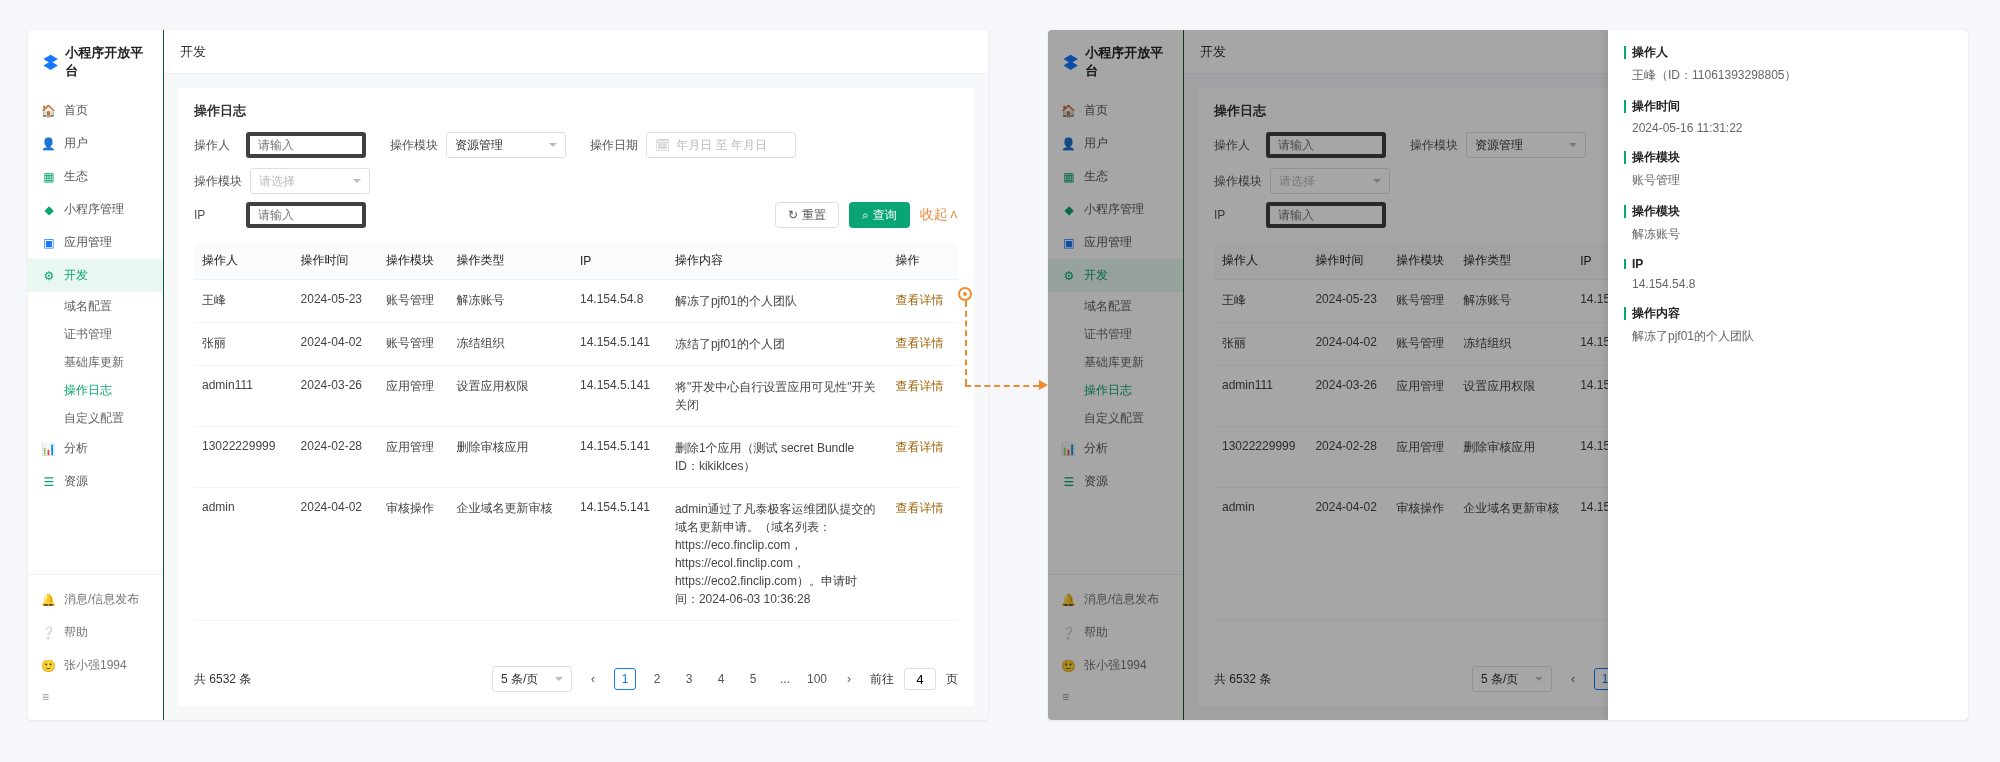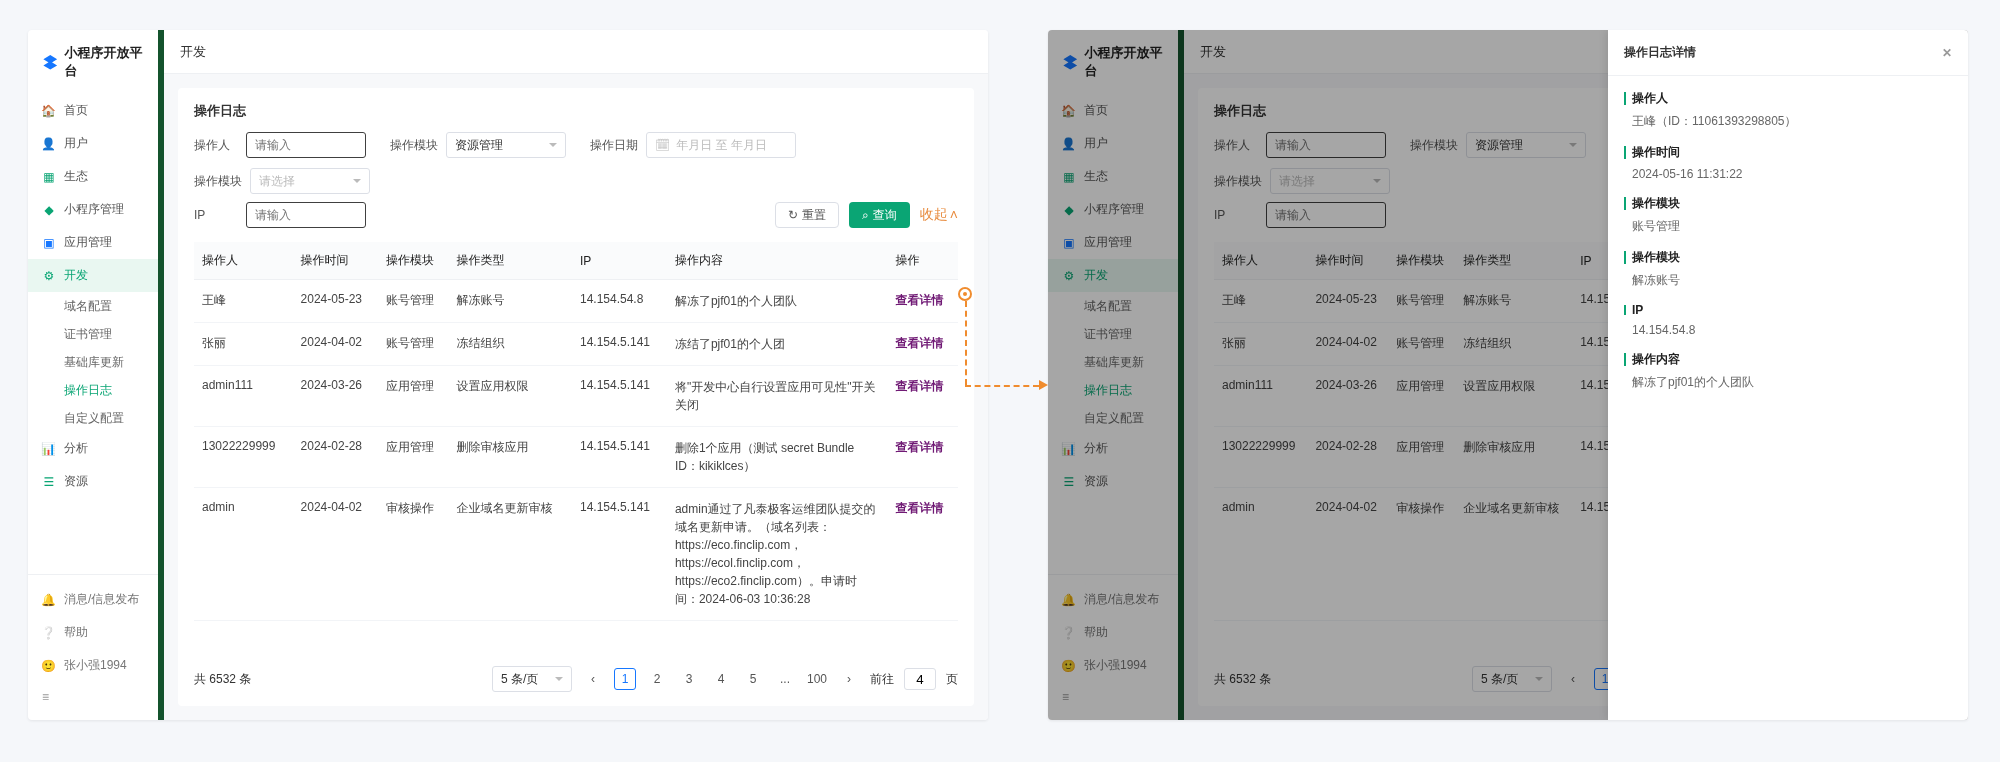"小程序开放平台" .sidebar { border-right: 6px solid #14532d -> 1px solid #14532d }
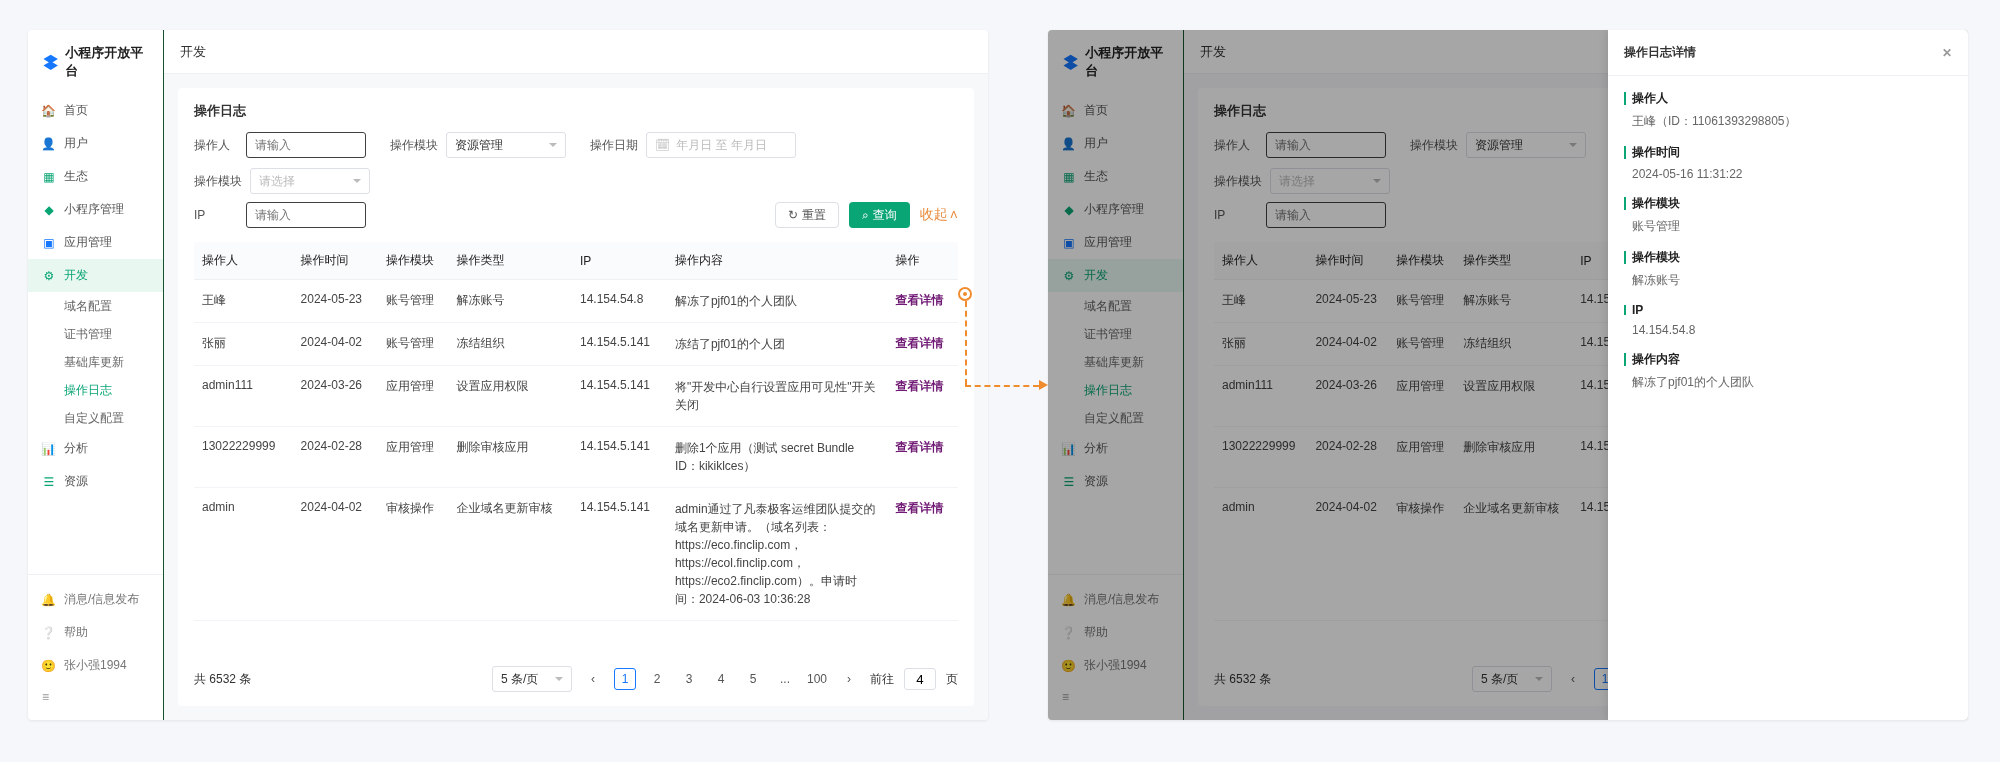"操作日志详情" div.drawer-head { html: <div> <span>操作日志详情</span> <span>✕</span> </div> -> none }
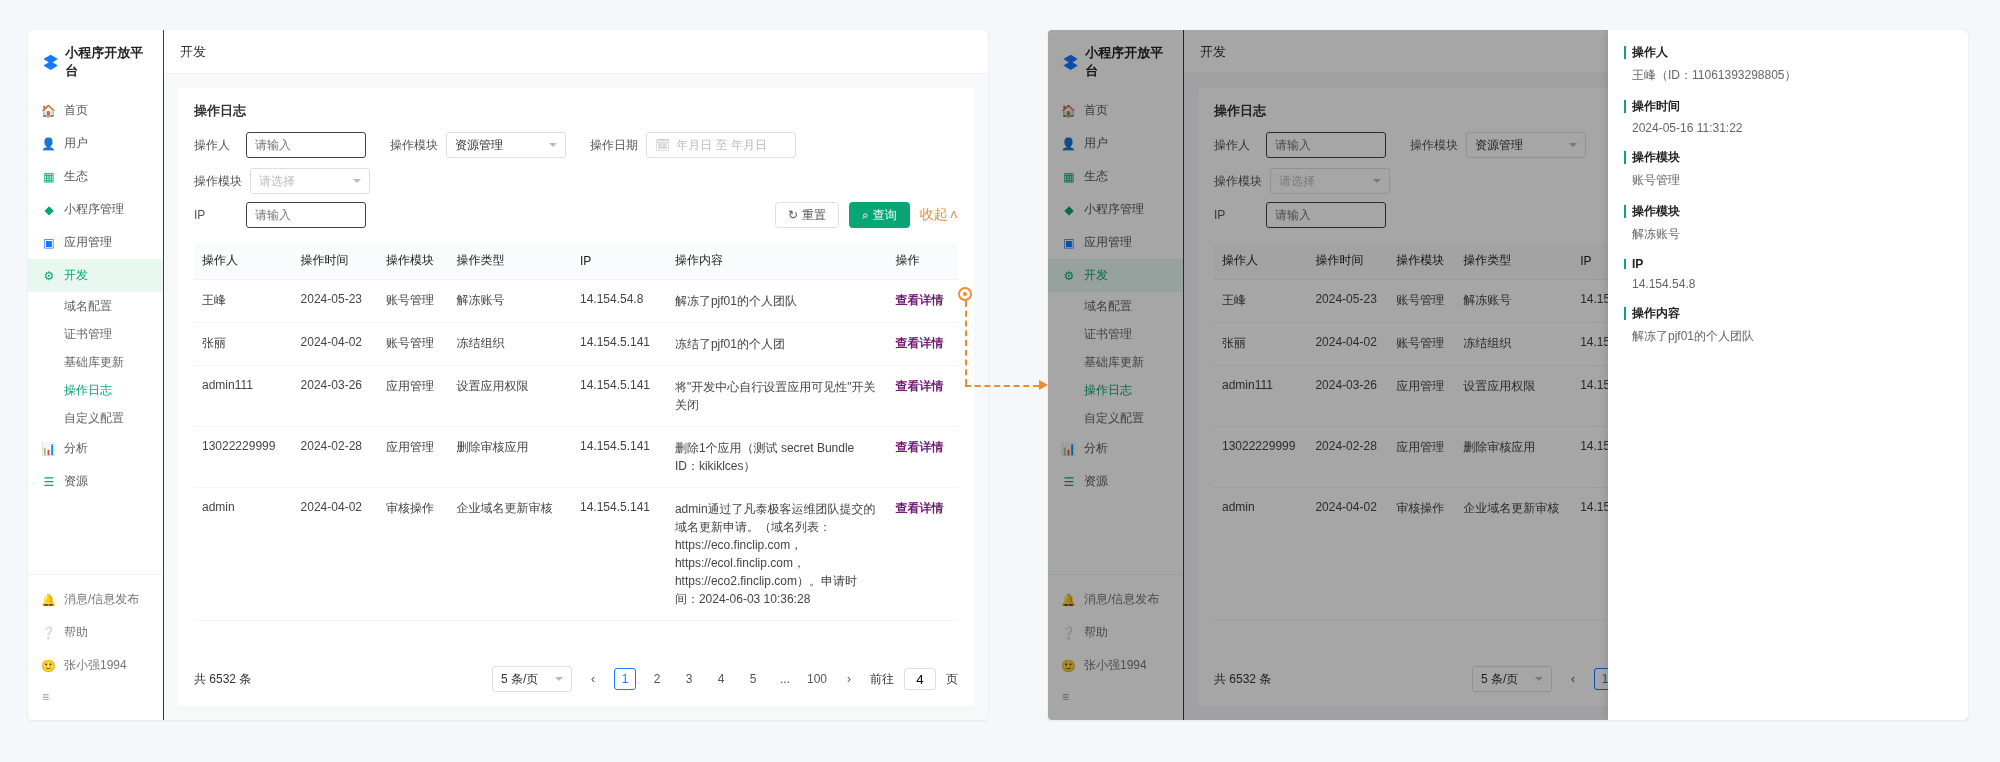"请输入" .f-input { border: 1px solid #404040 -> 4px solid #404040; padding: 12px 8px -> 0 8px }
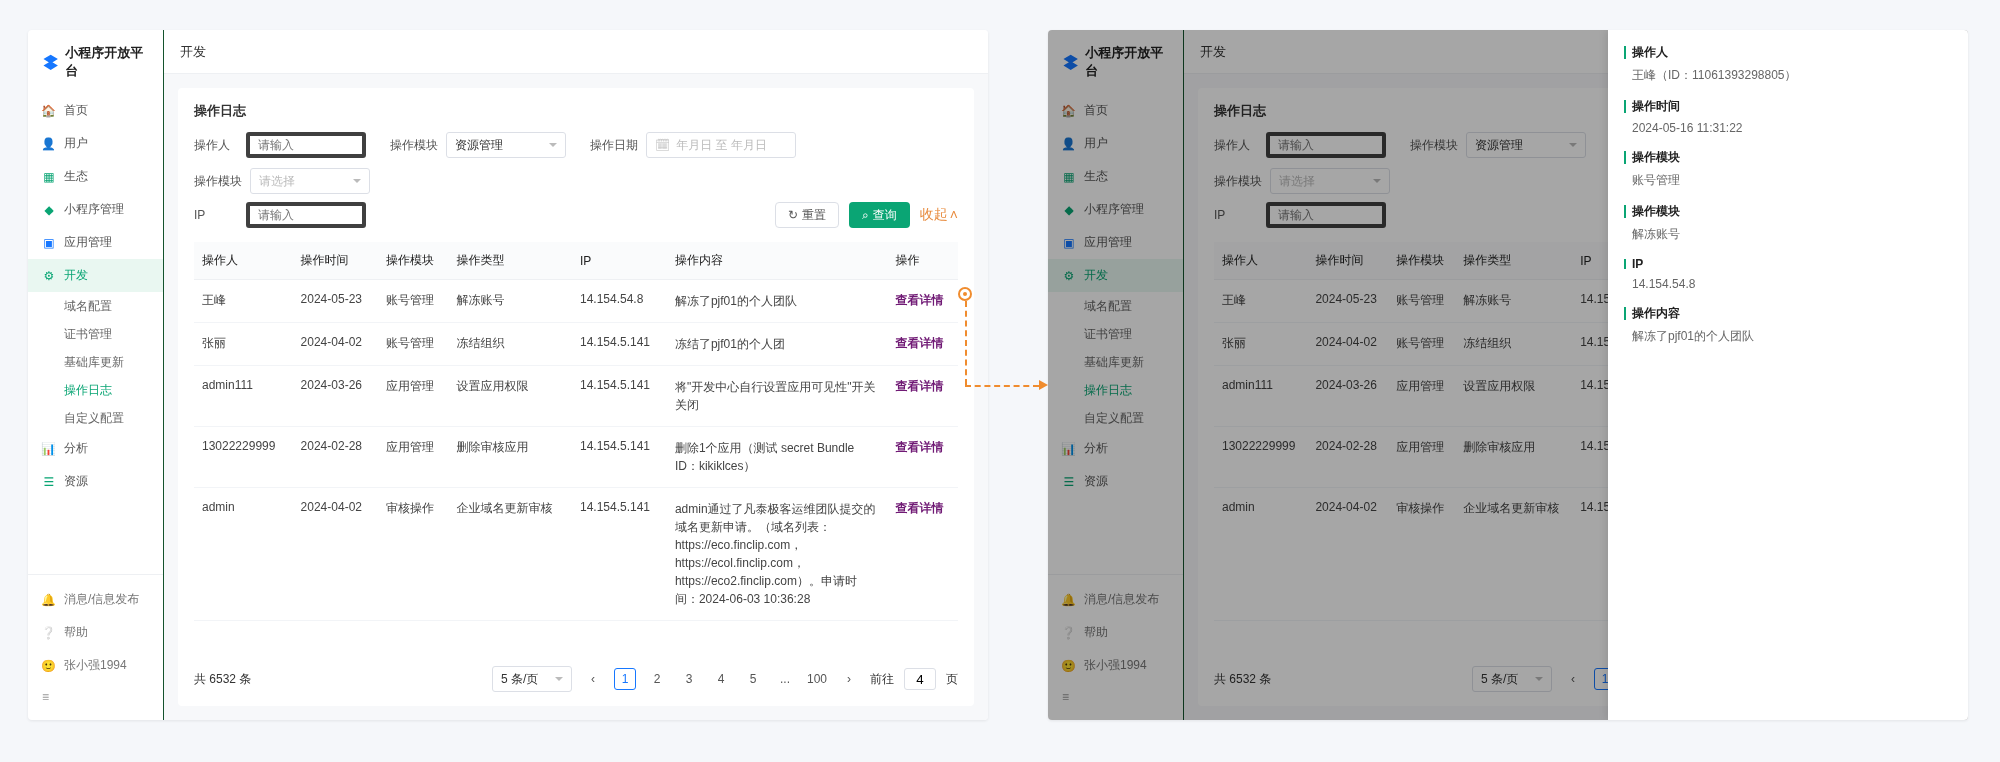"查看详情" .op-link { color: #701a75 -> #a16207; font-weight: bold -> none }
